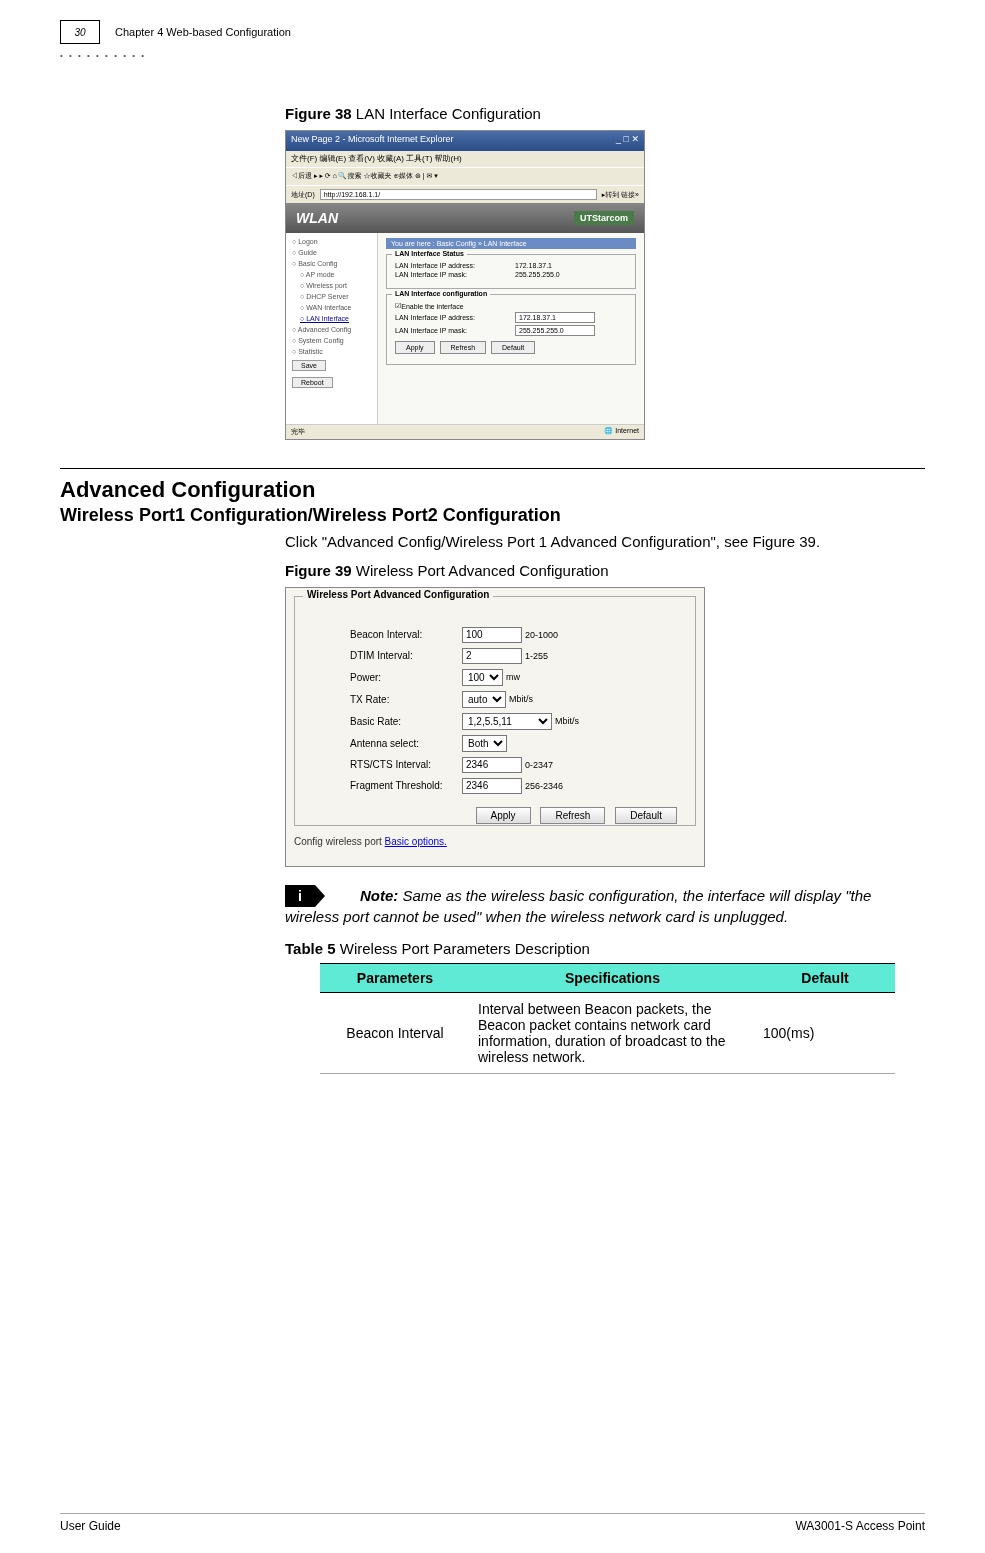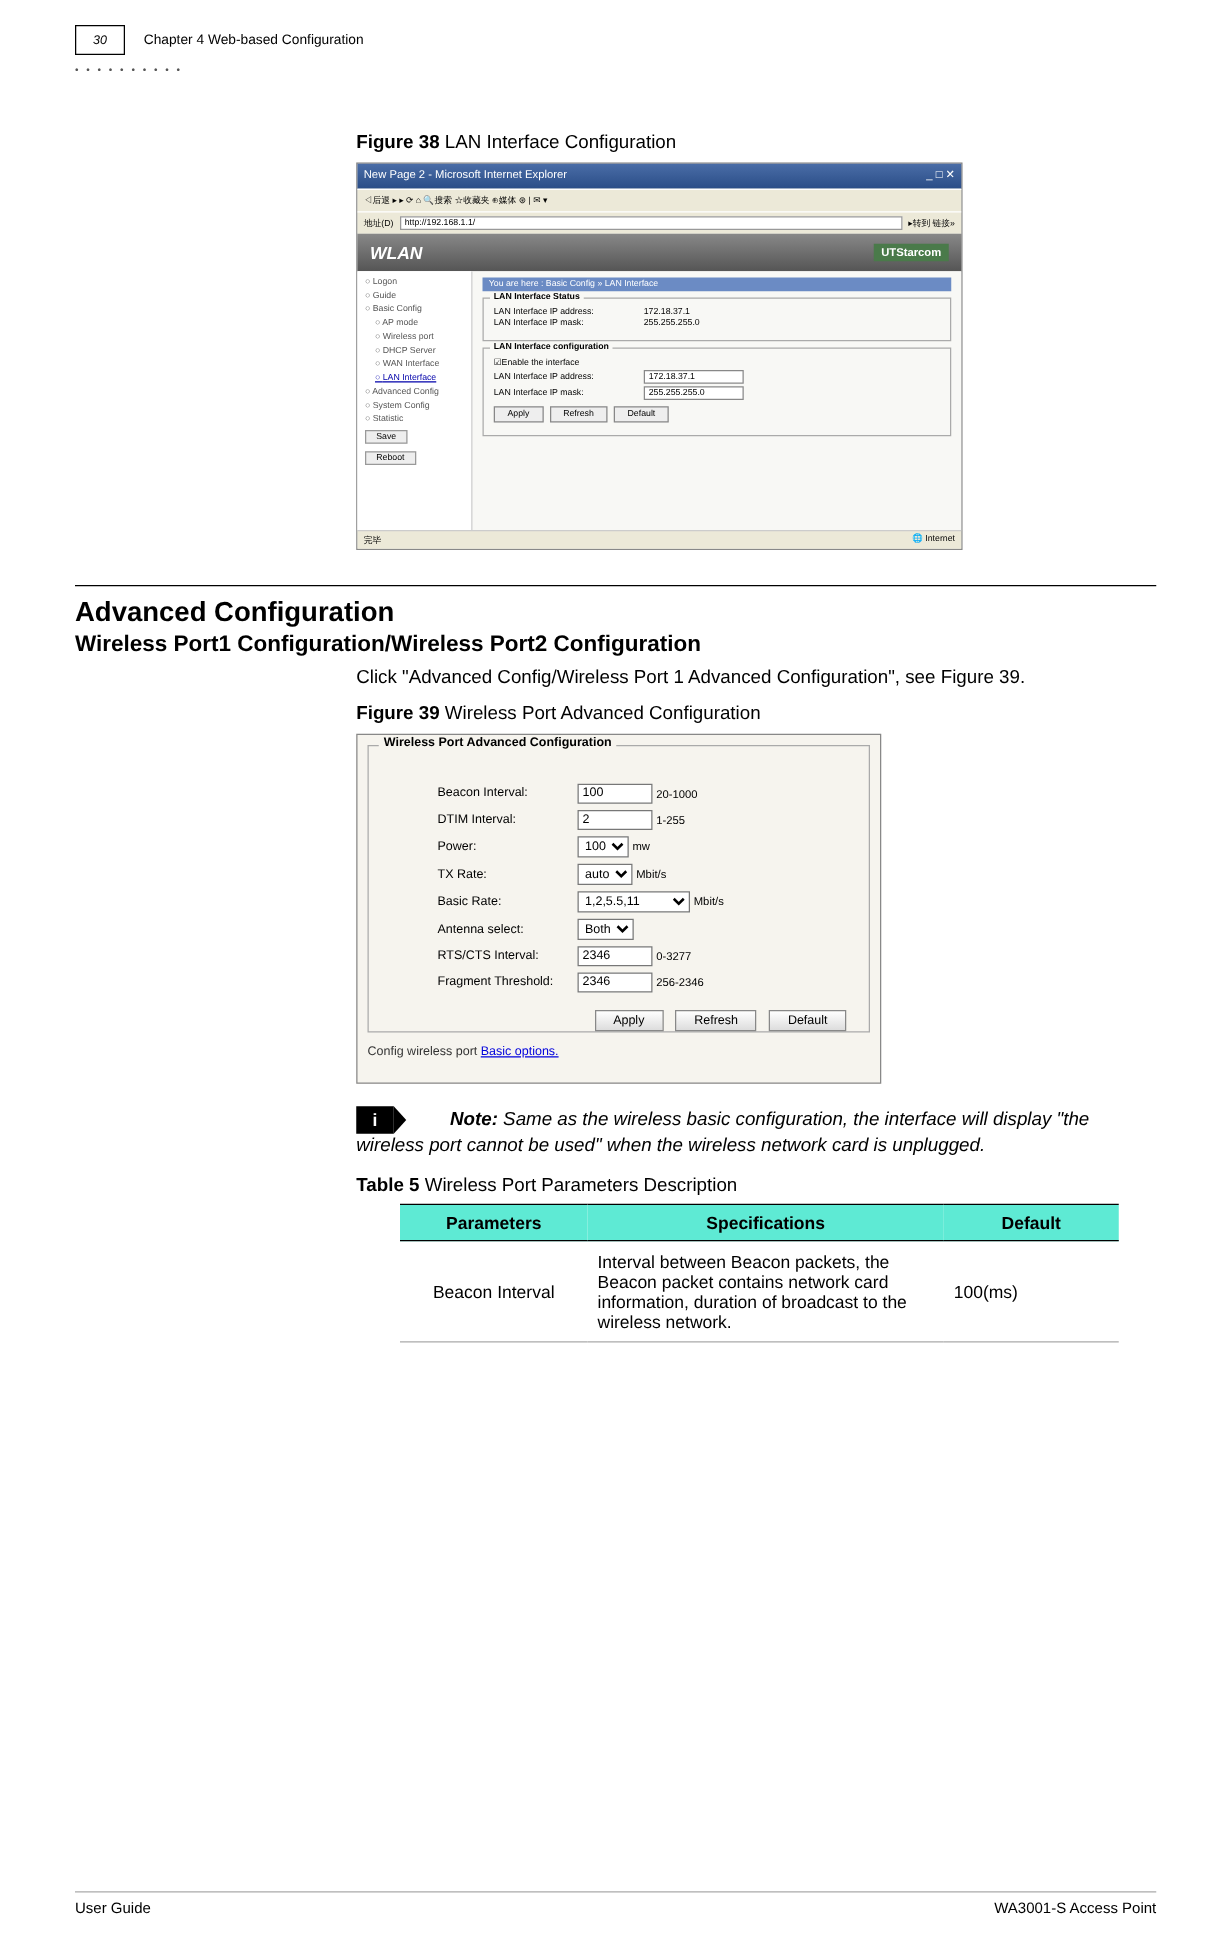"New Page 2 - Microsoft" .screenshot1 { background: #e5e5e5 -> #ec4899; width: 485px -> 360px }
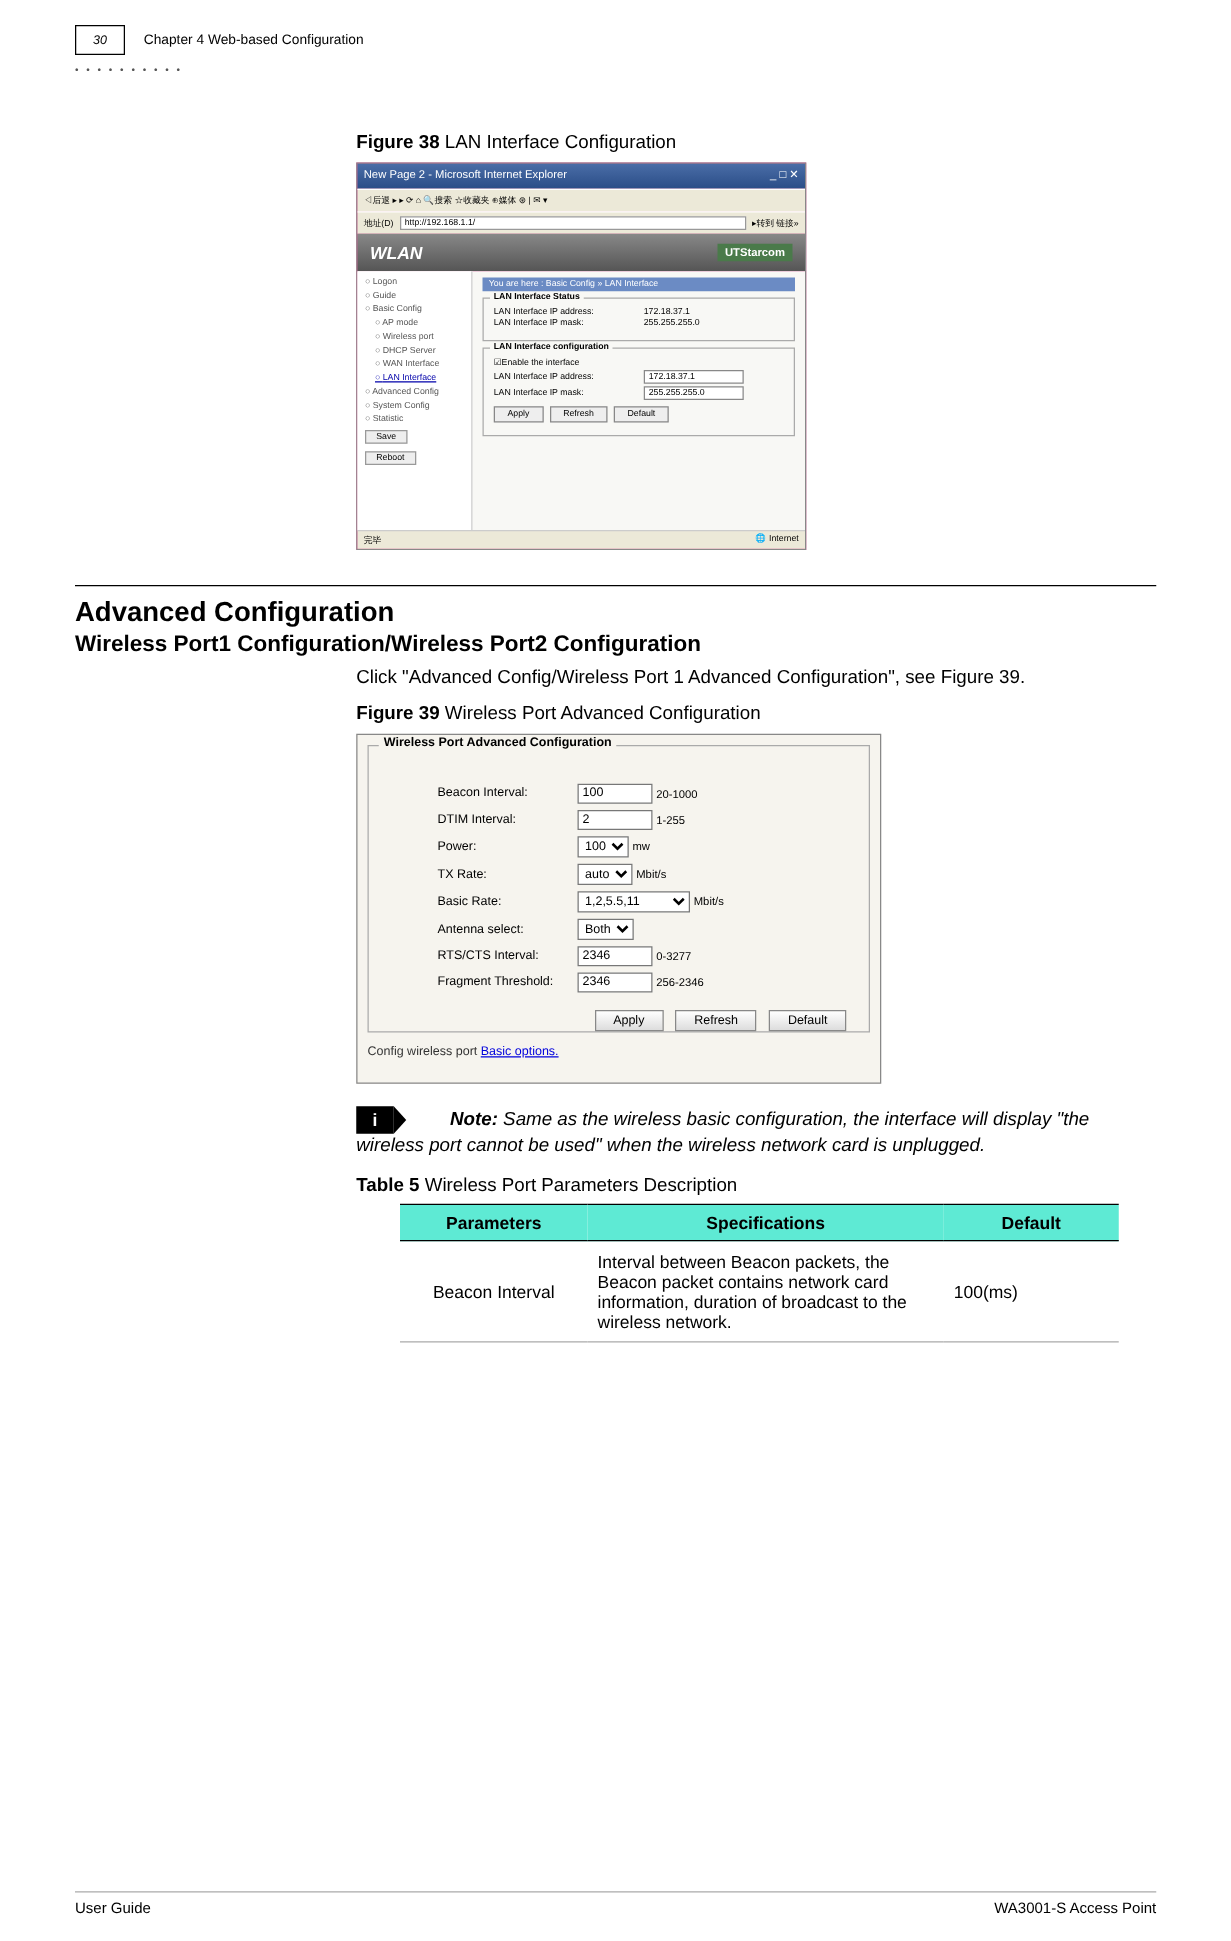"文件(F) 编辑(E) 查看(V) 收藏(A) 工具(T)" div.ss1-menubar { html: none -> <div>文件(F) 编辑(E) 查看(V) 收藏(A) 工具(T) 帮助(H)</div> }
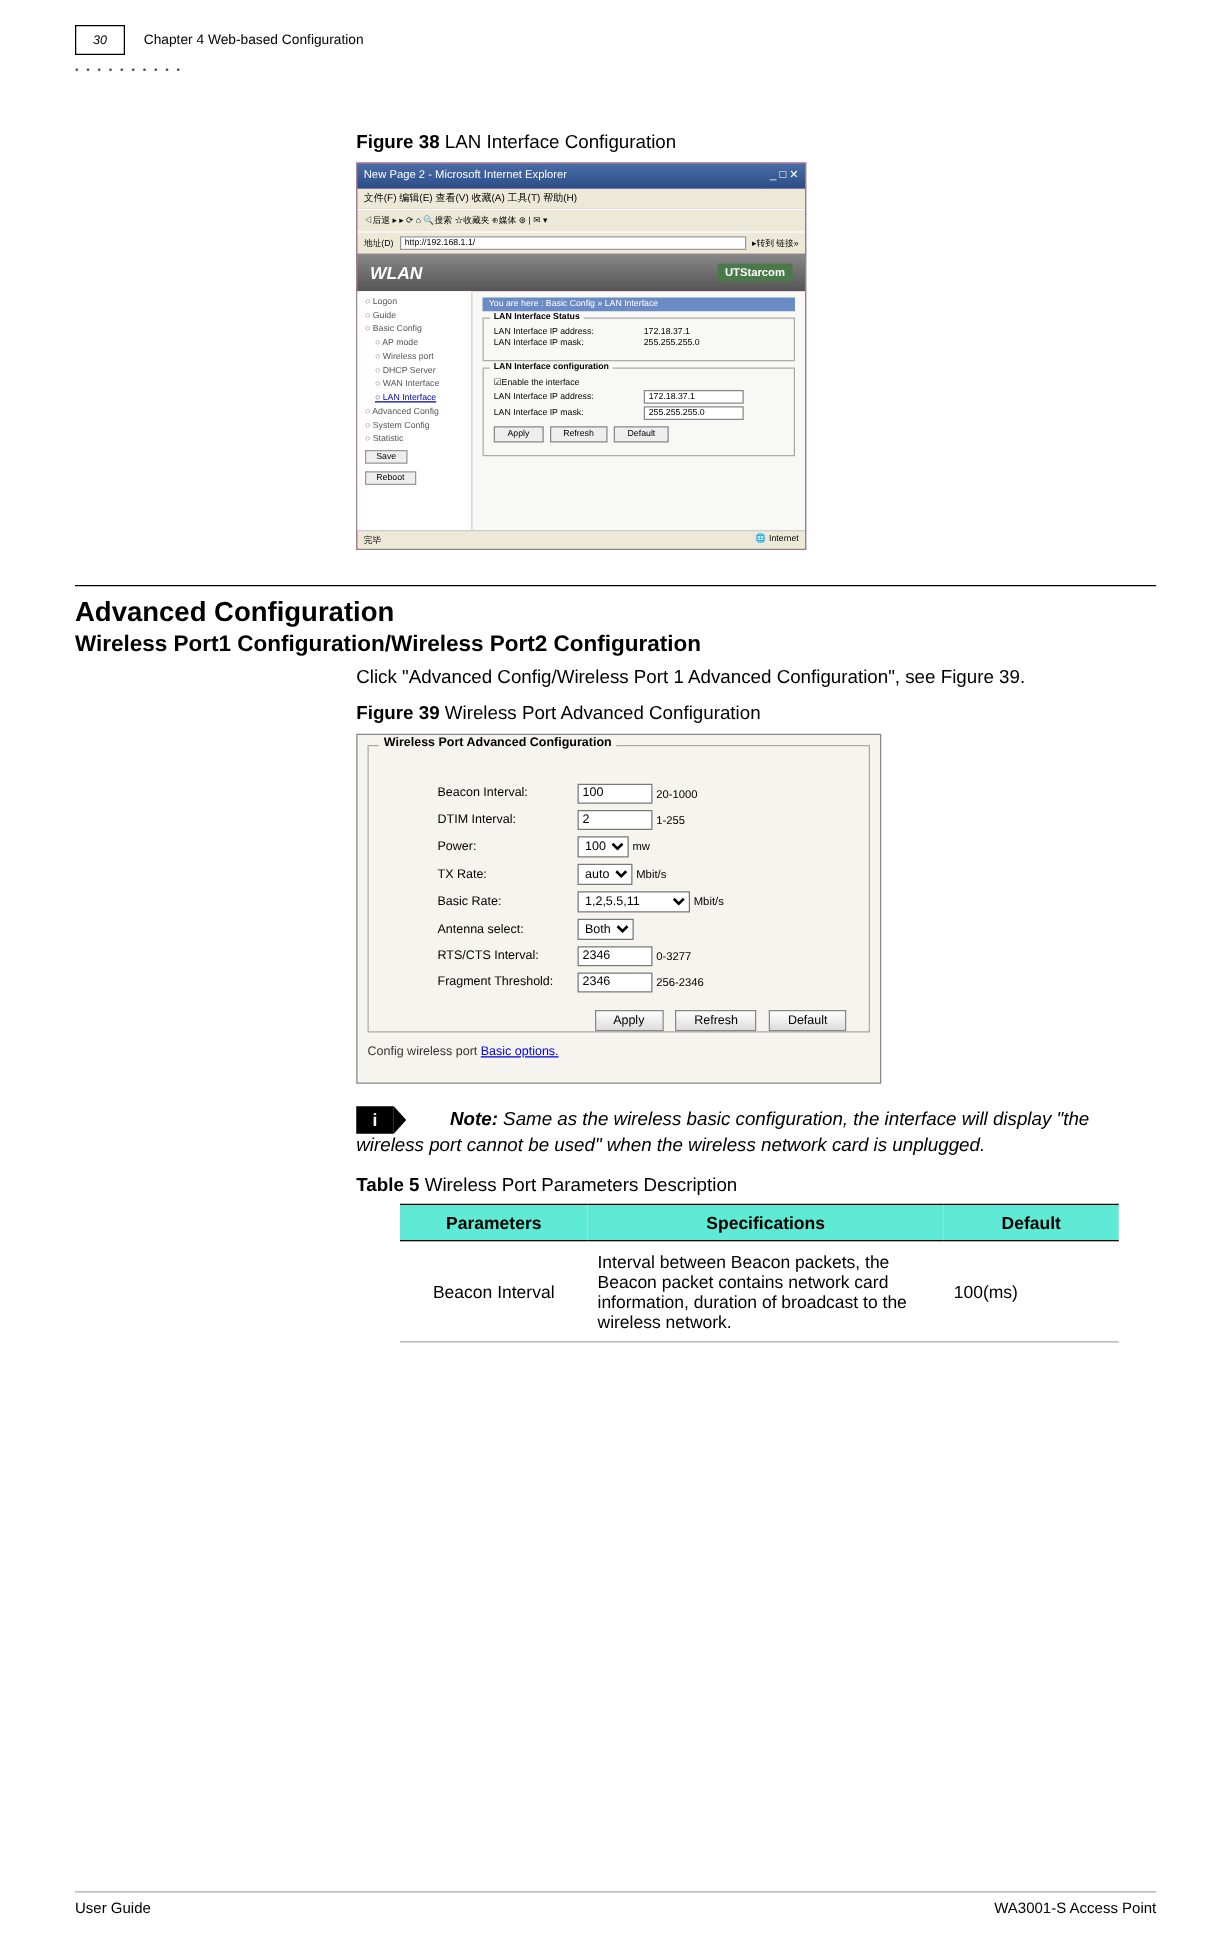"0-3277" span.ss2-unit { text: 0-3277 -> 0-2347 }
